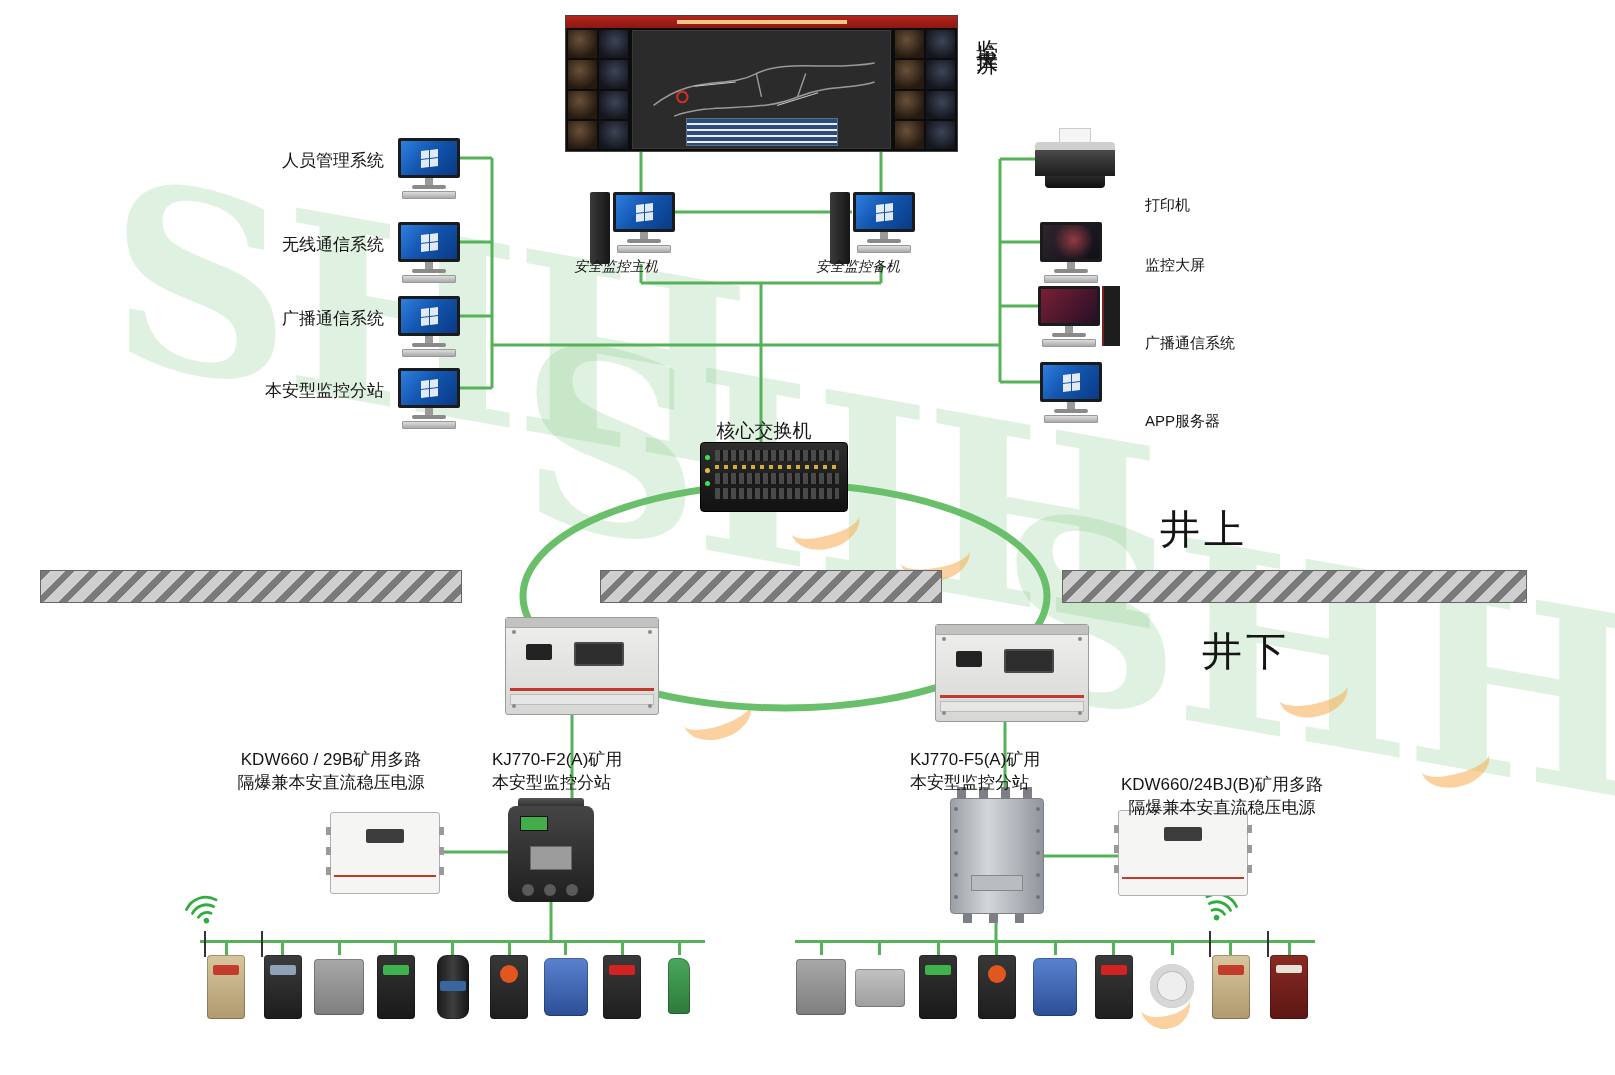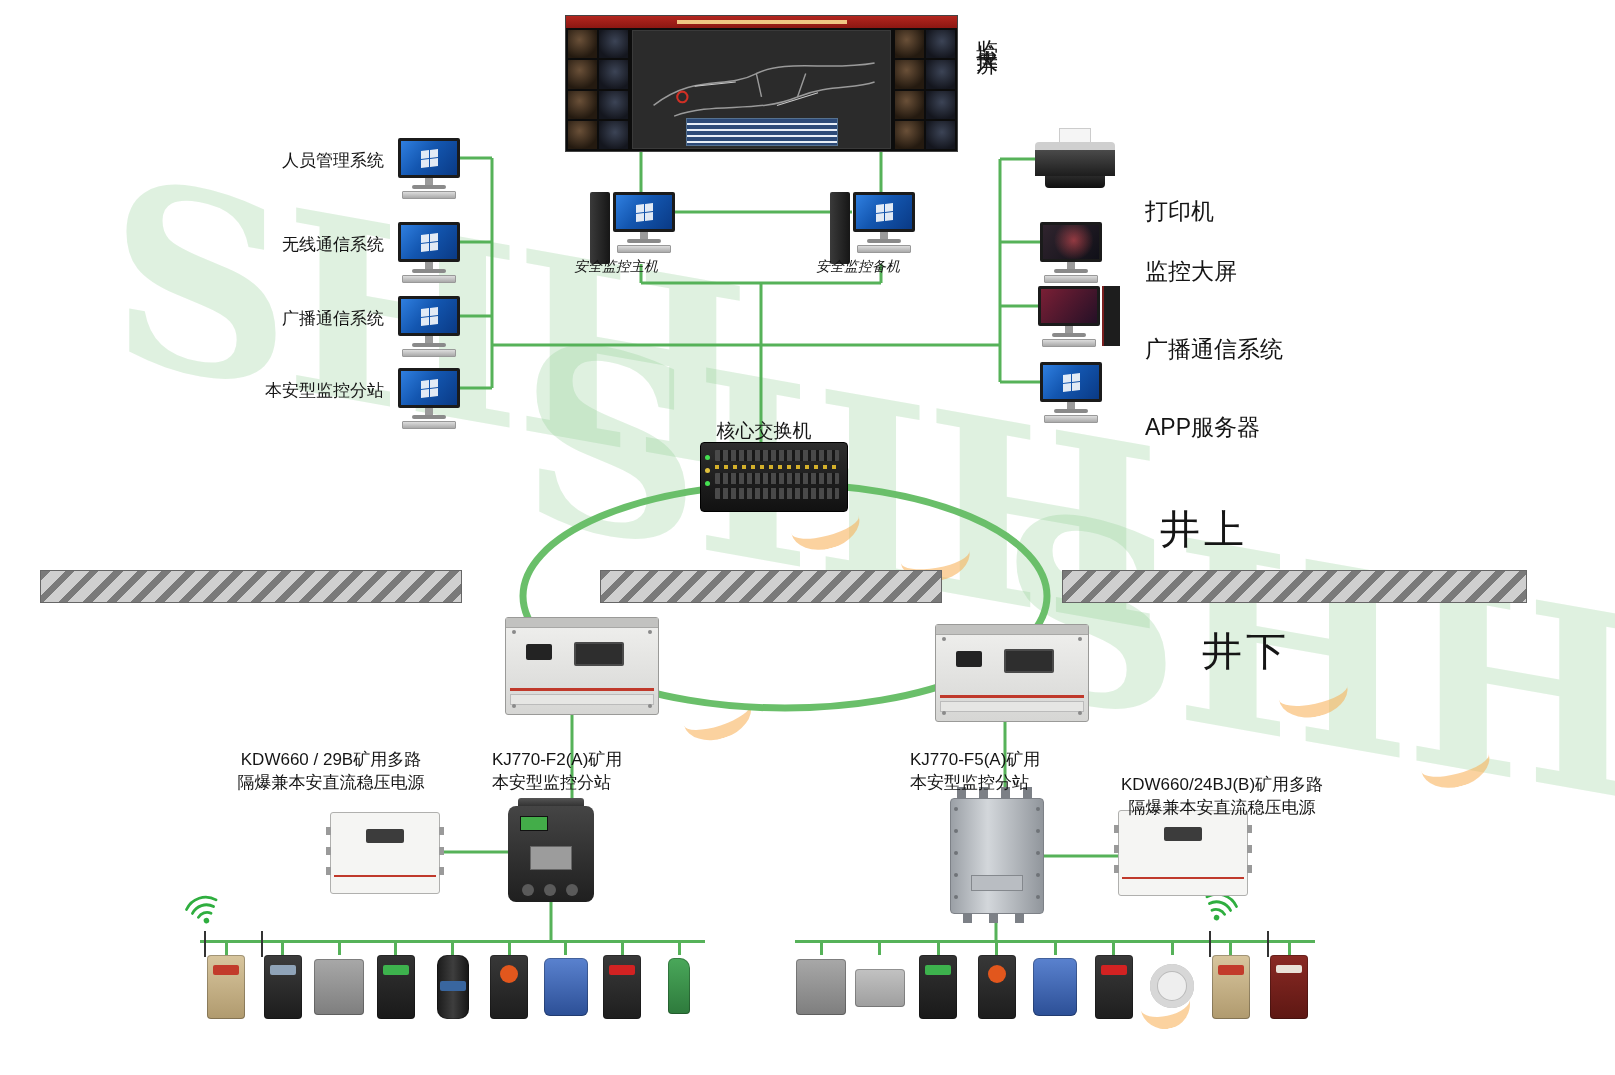"打印机" .right-label { font-size: 23px -> 15px }
